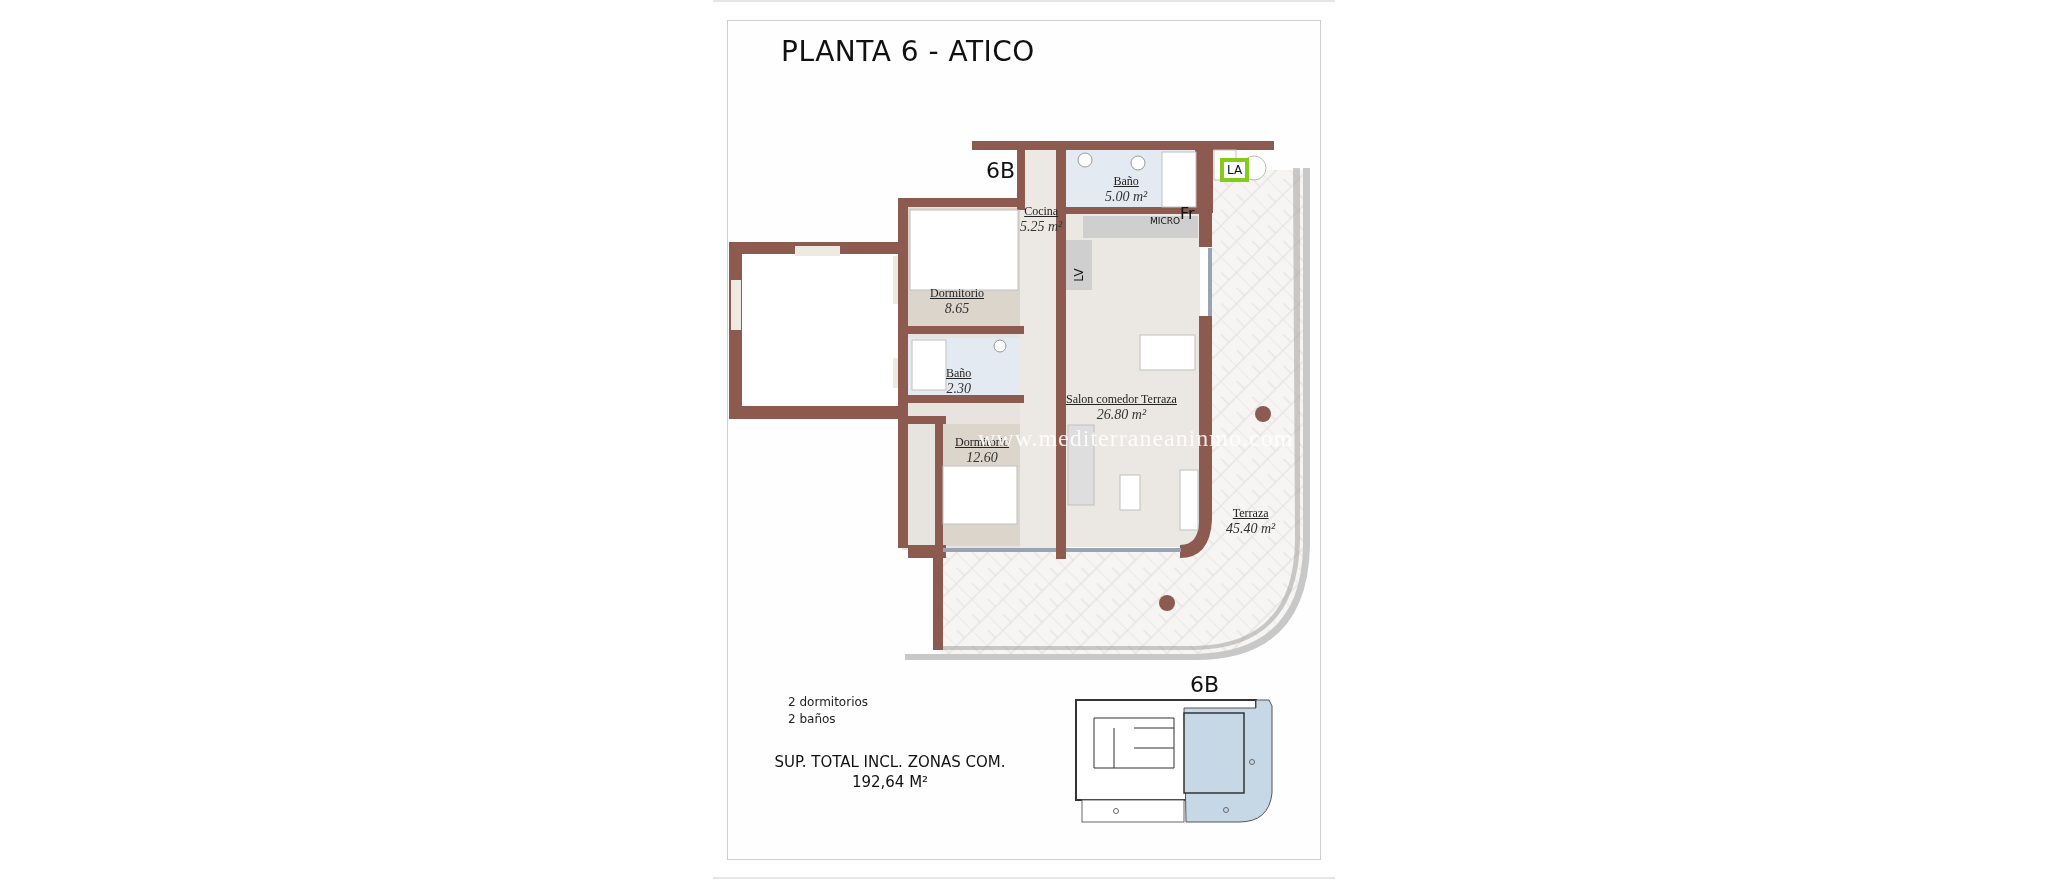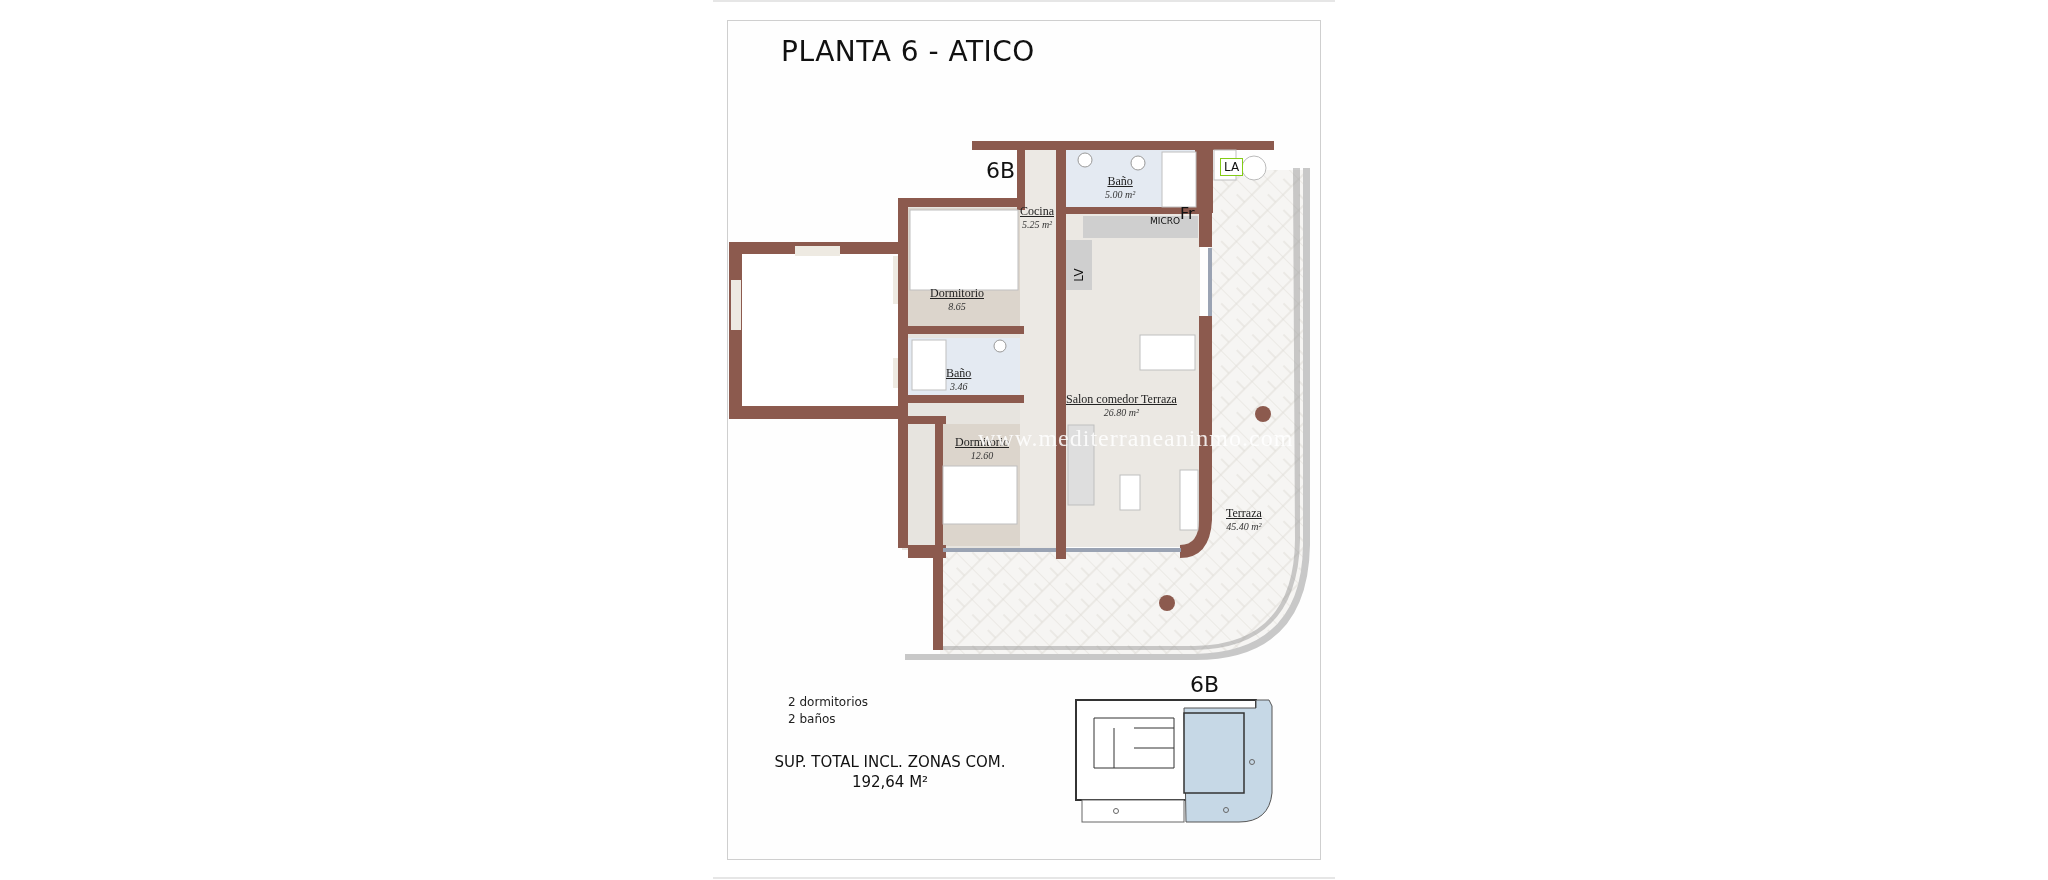"LA" div.tag { border: 1px solid #84cc16 -> 4px solid #84cc16 }
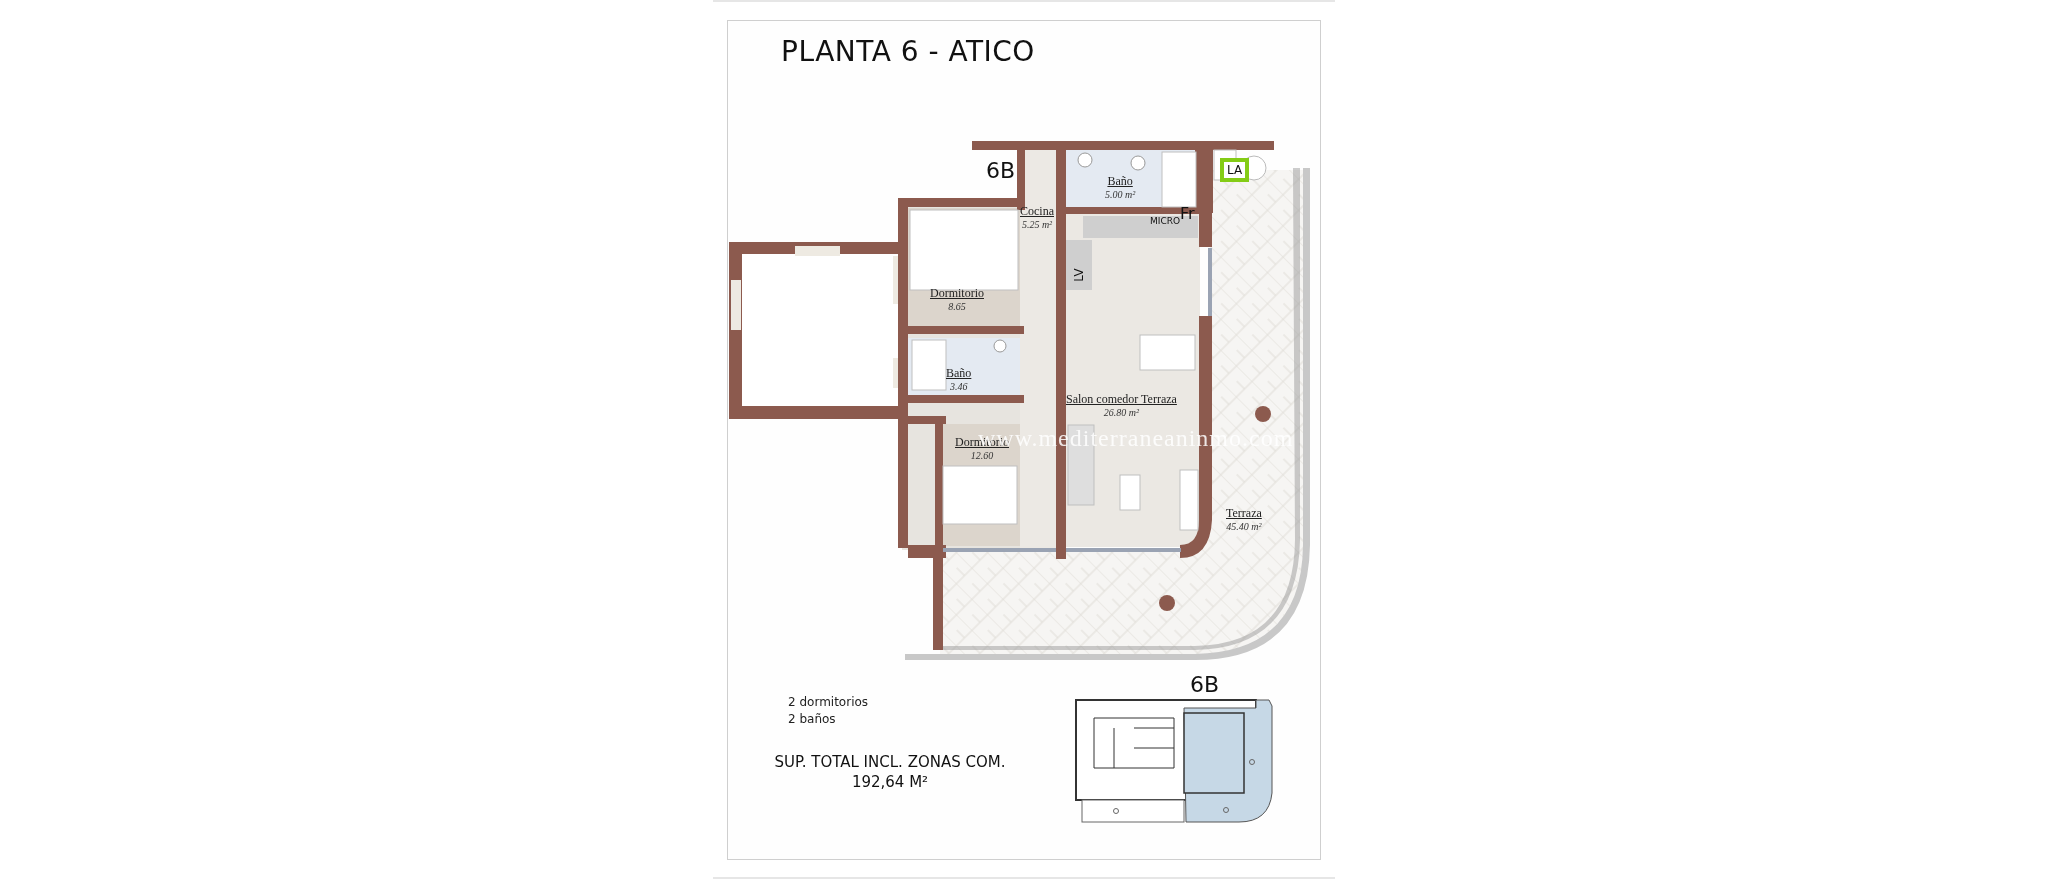"5.00 m²" .lbl .a { font-size: 10px -> 14px }
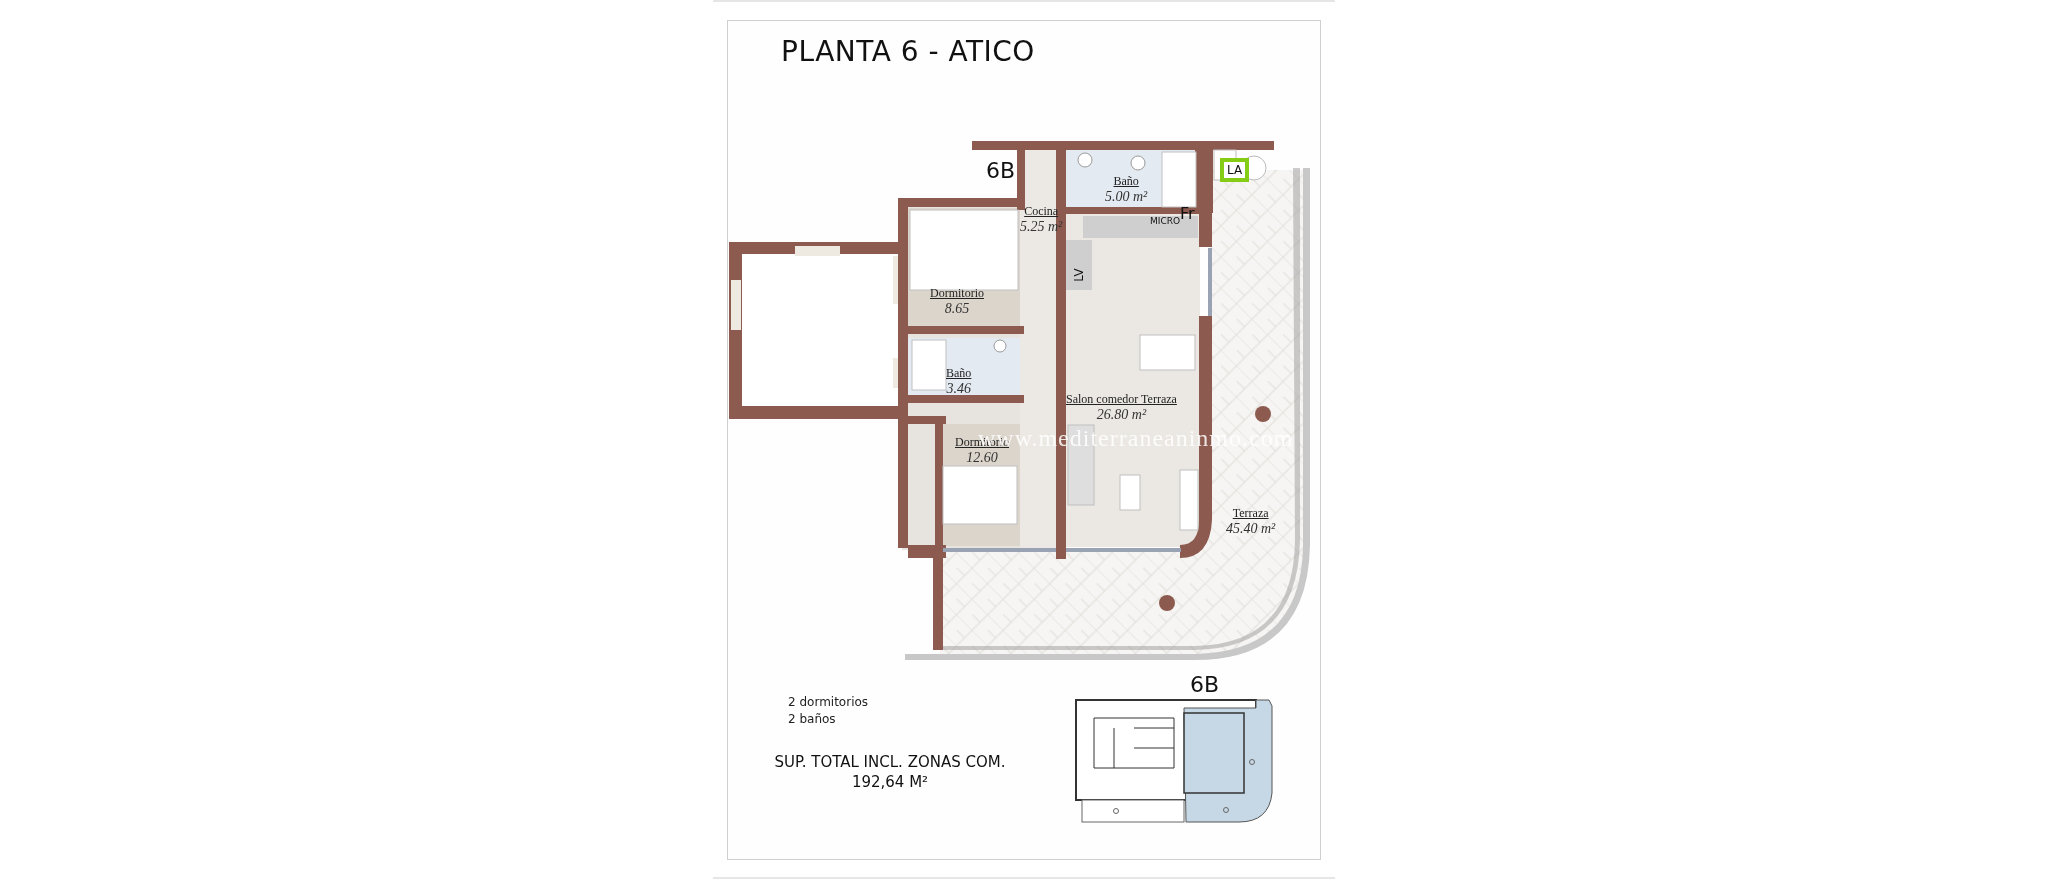"3.46" span.a { text: 3.46 -> 2.30 }
